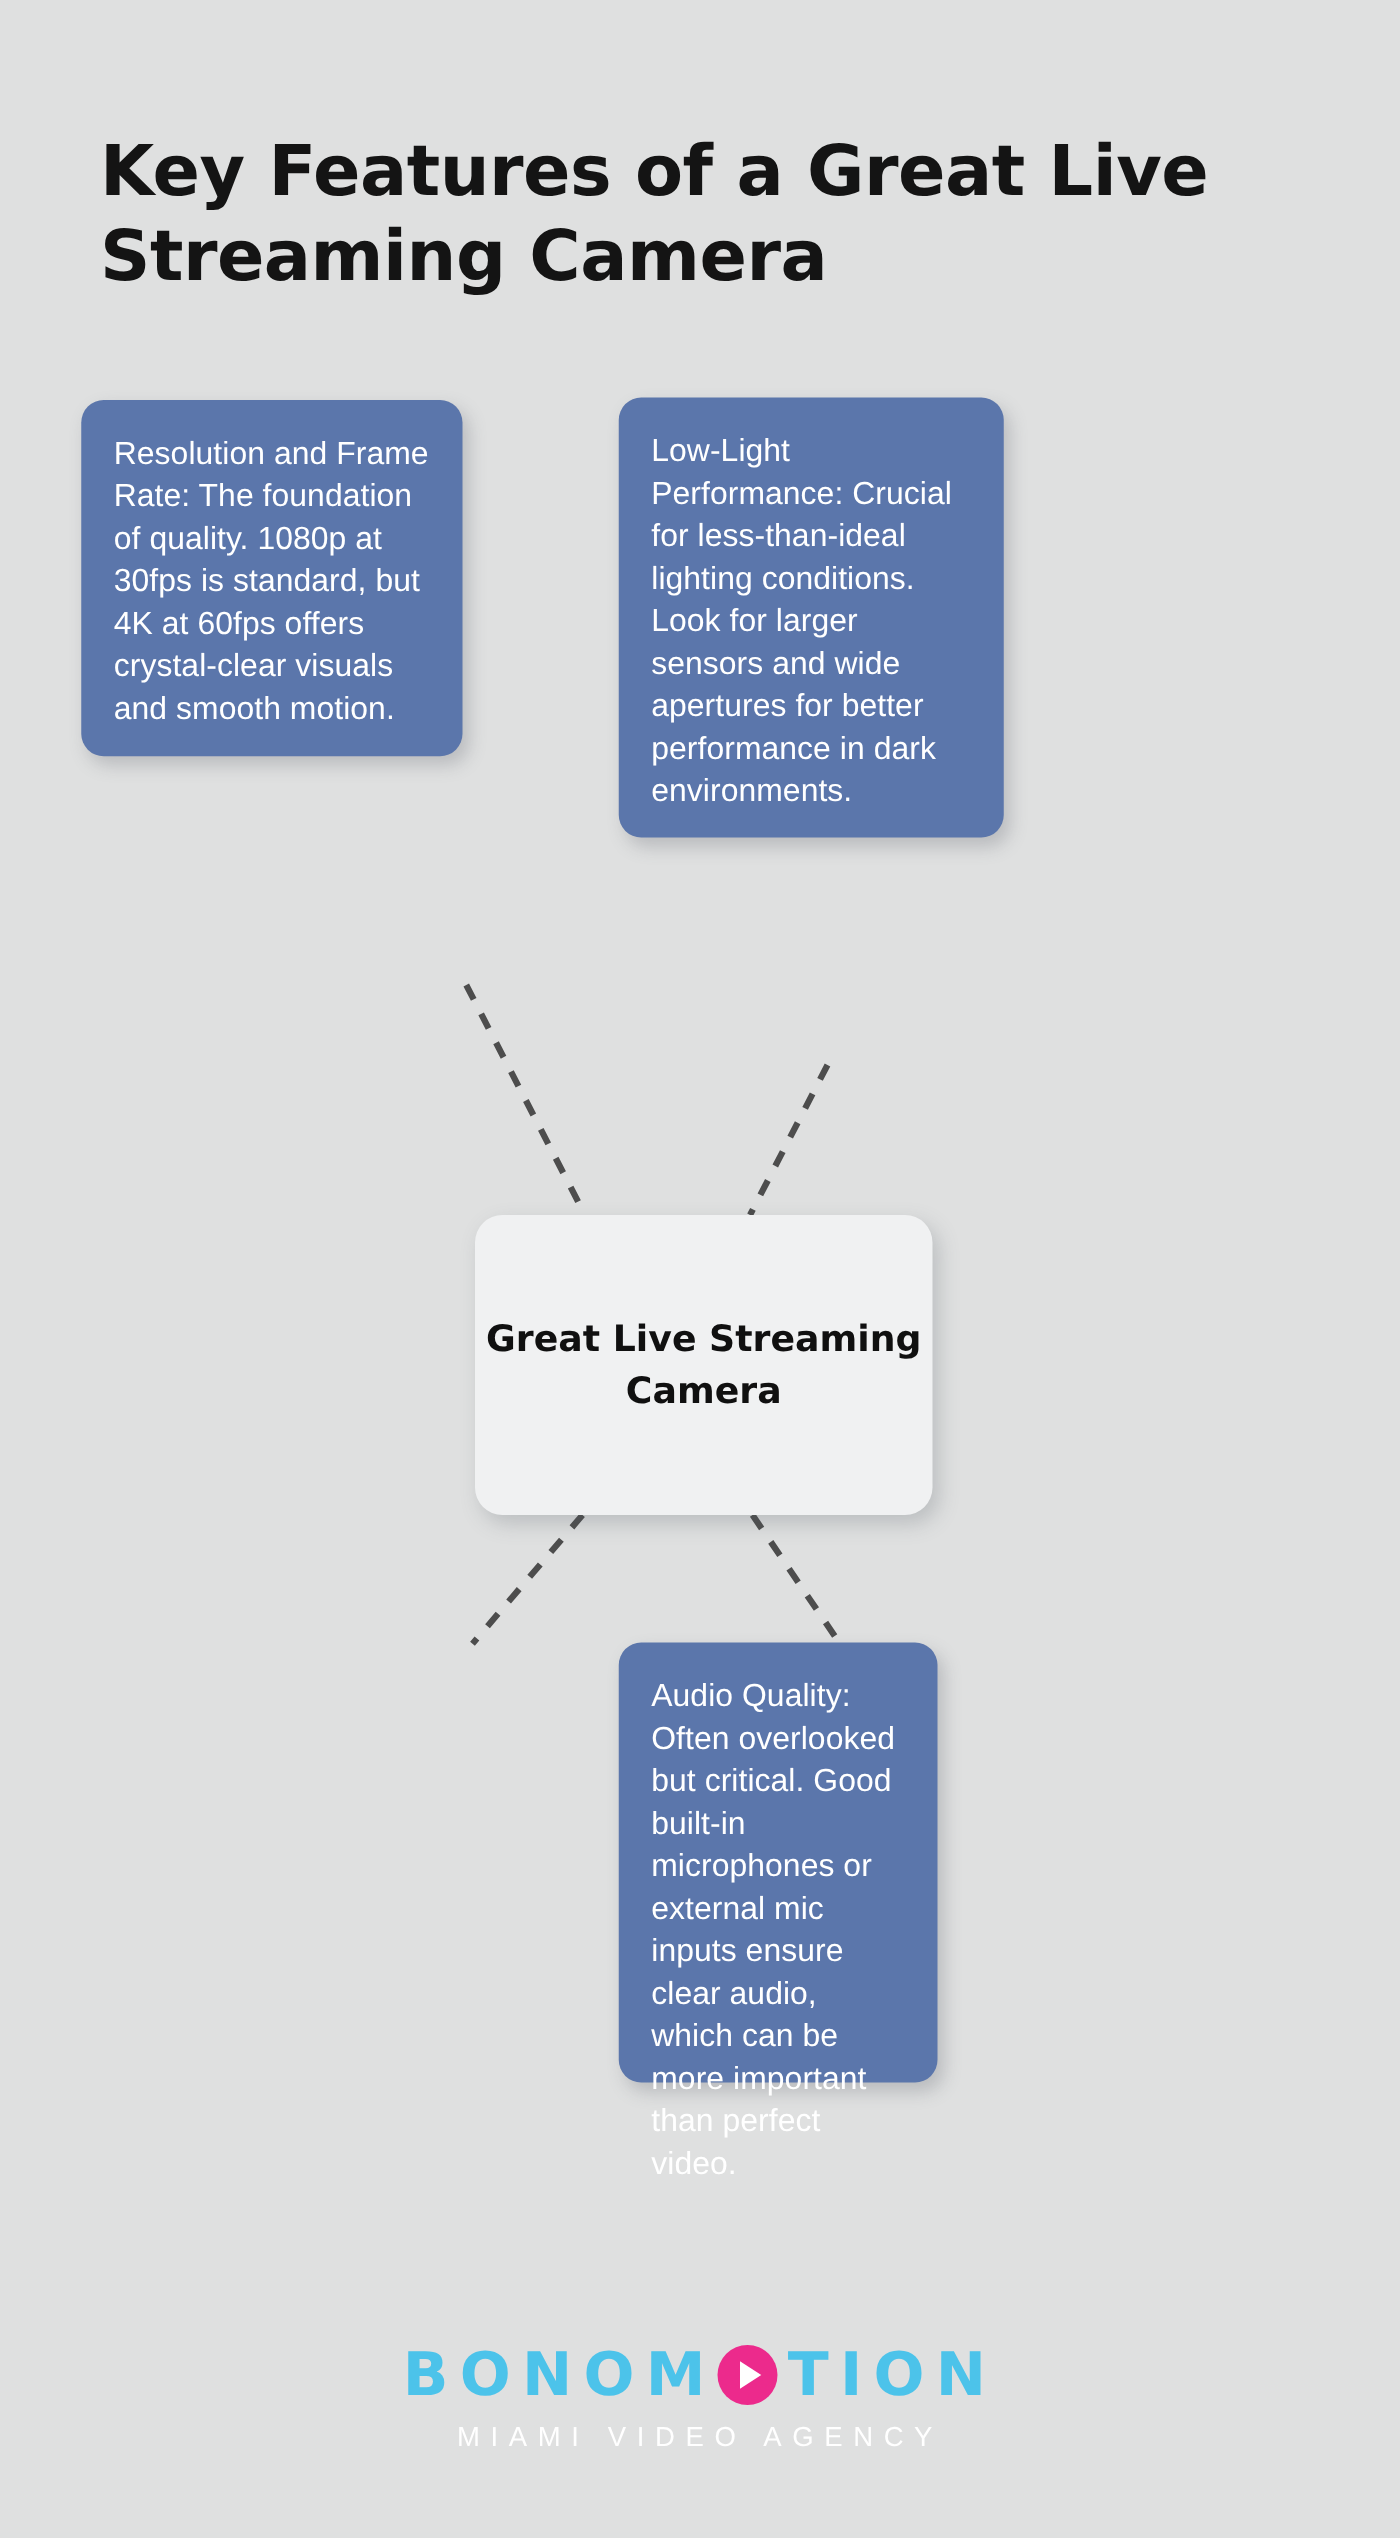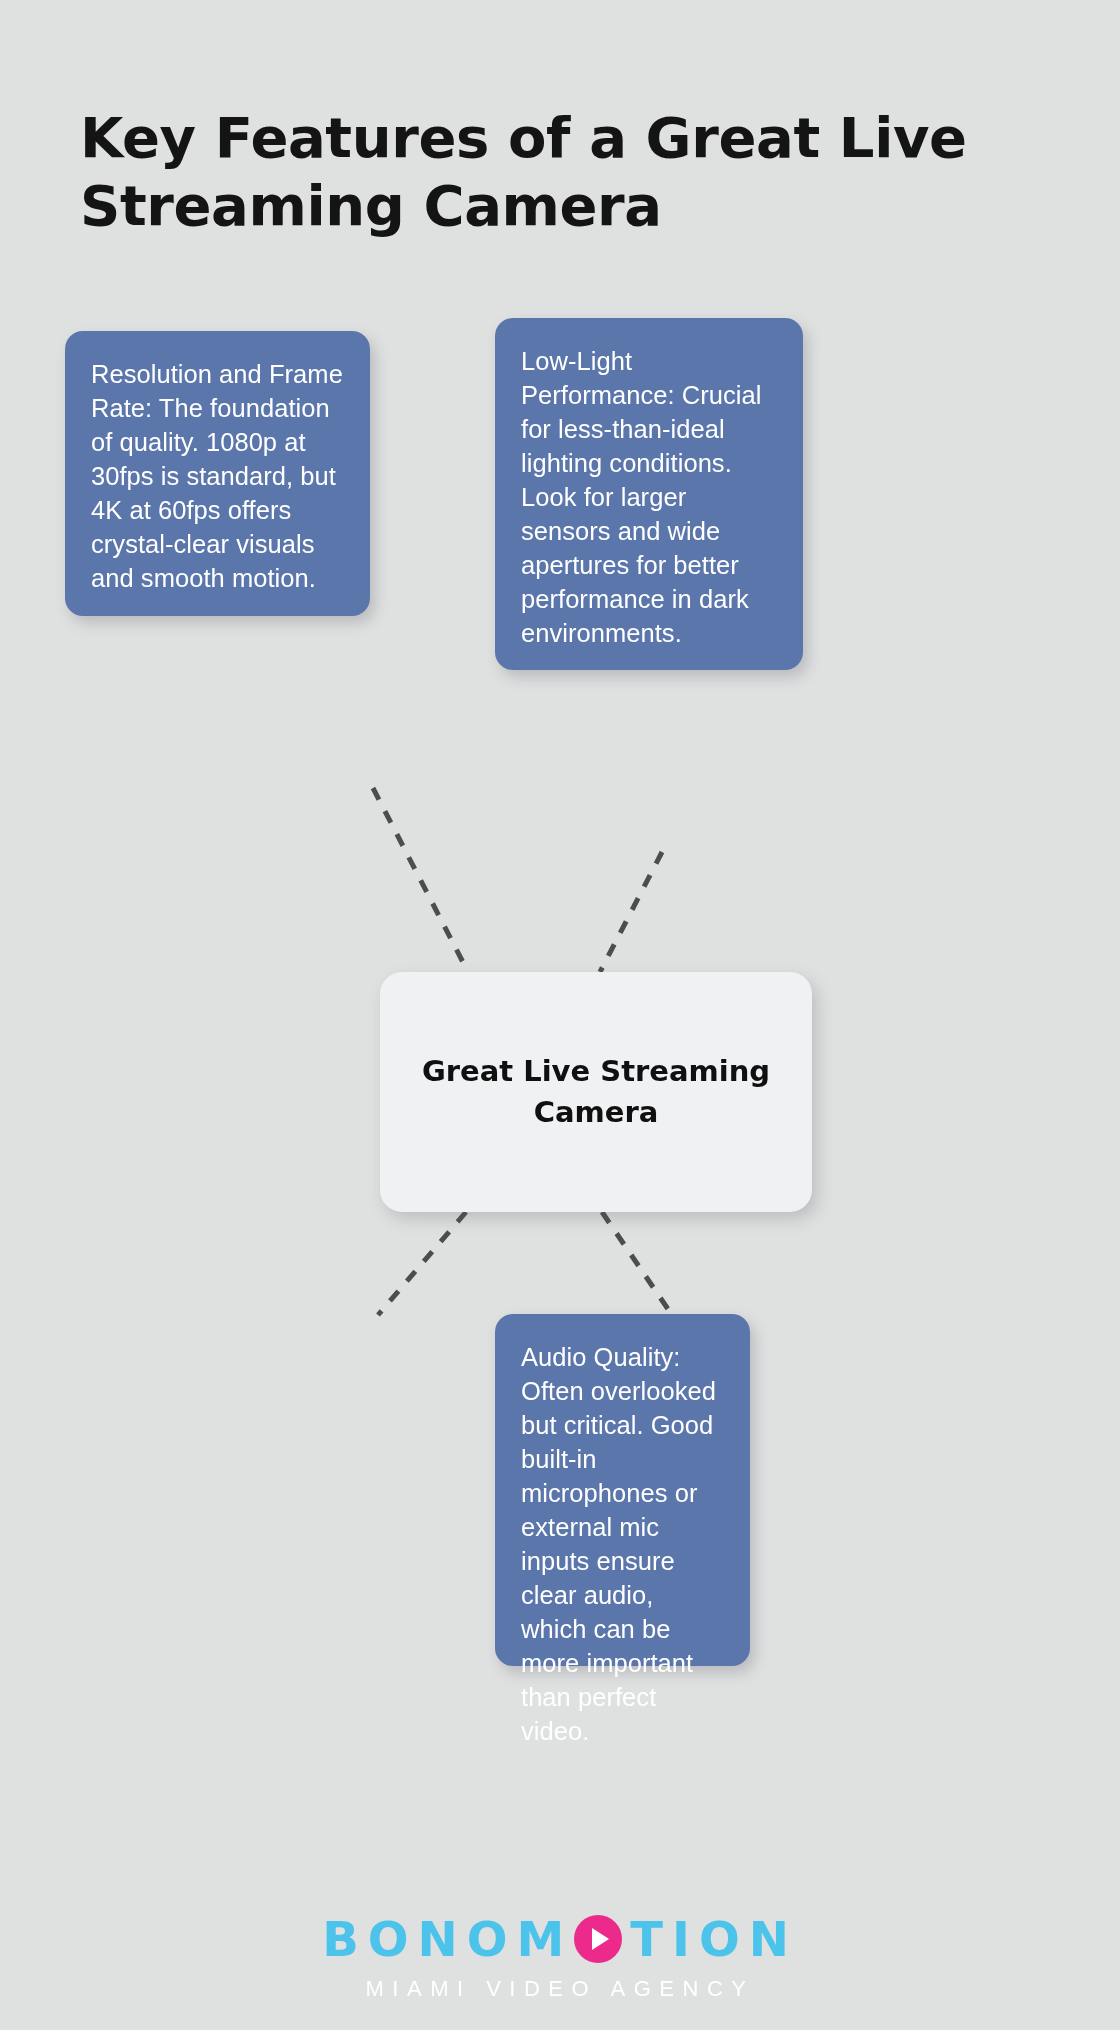"Resolution and Frame Rate: The" #node-tl { margin-top: 11px -> none }
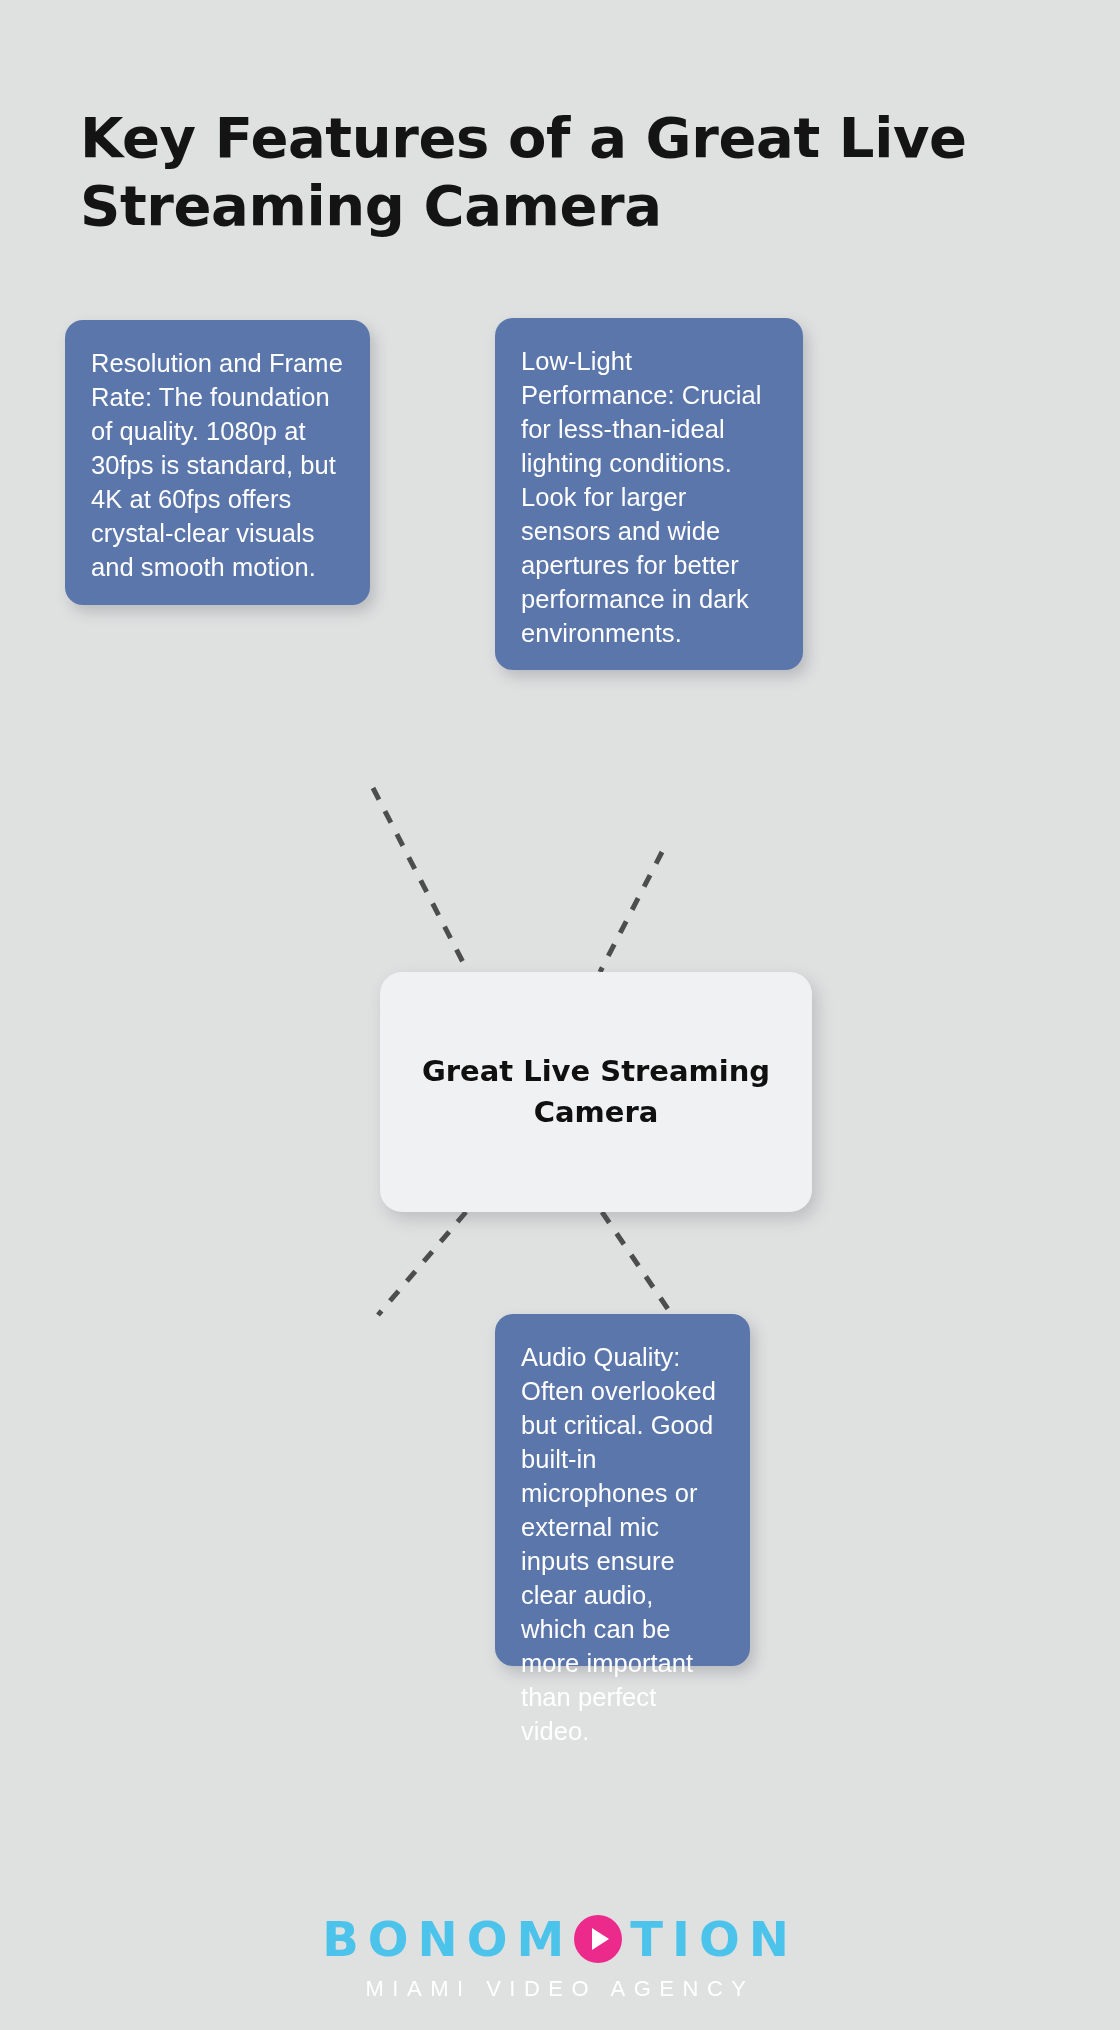"Great Live Streaming Camera" #node-c { width: 432px -> 366px }
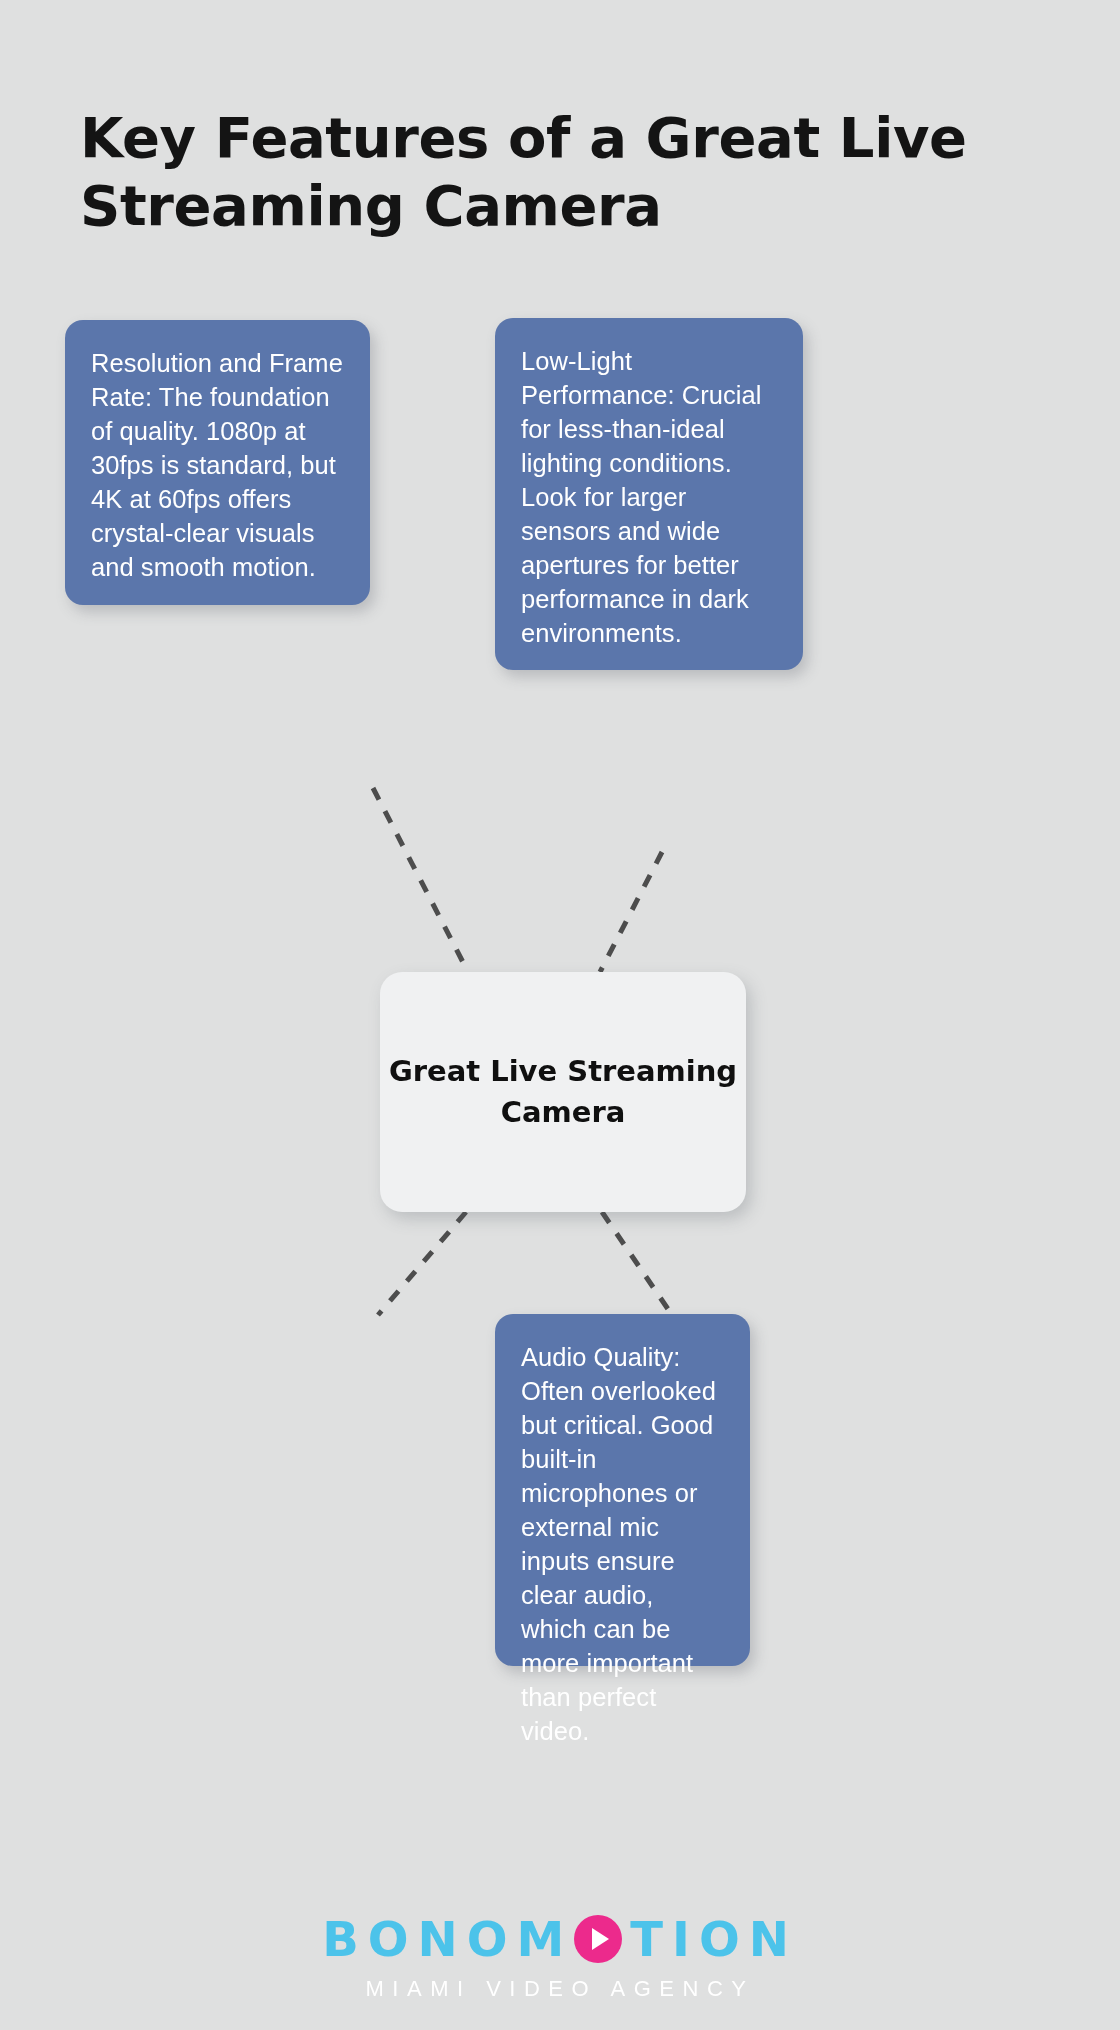"BONOM" #logo { margin-top: 39px -> none }
